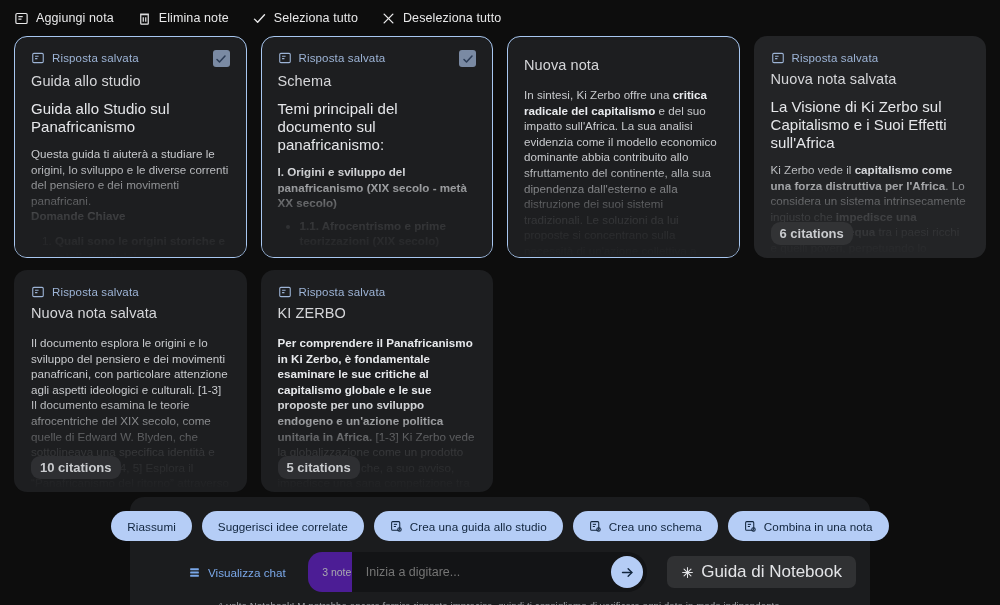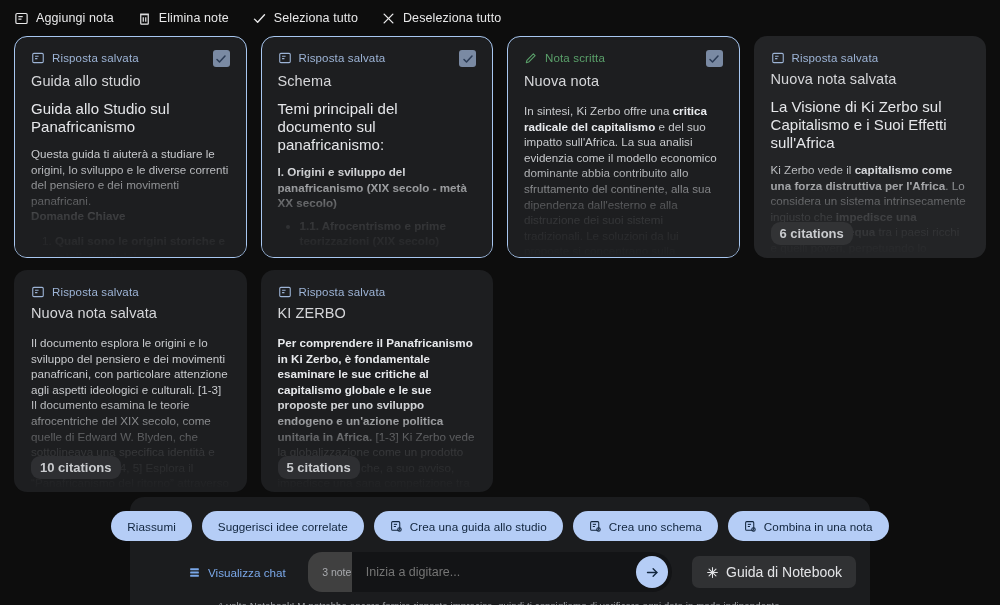"Nota scritta" div.card-head { html: <div> <div> <span> <svg> <path></path> </svg> </span> <span>Nota scritta</span> </div> <div> <svg> <polyline></polyline> </svg> </div> </div> -> none }
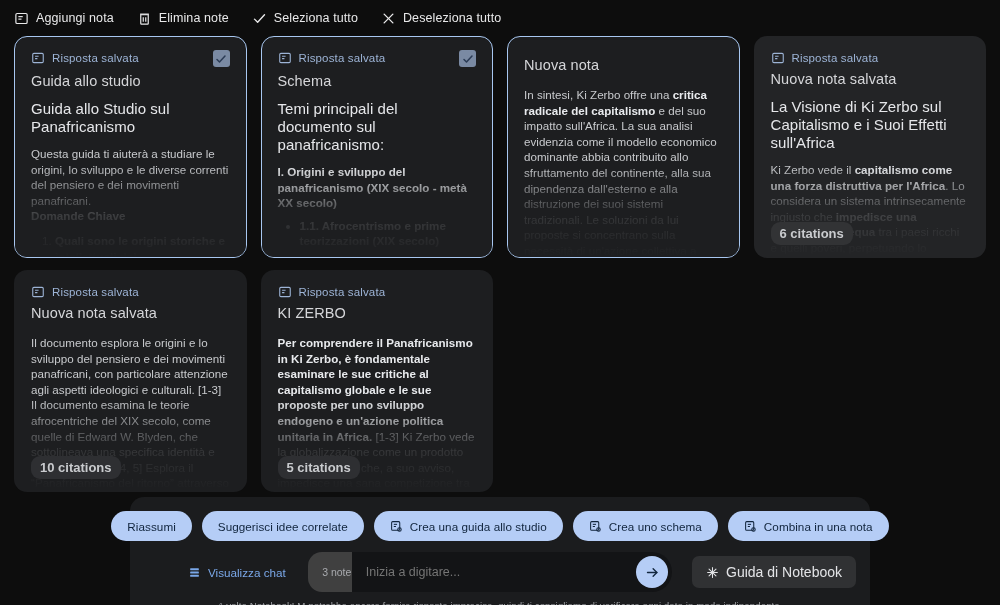"3 note" .notebadge { background: #404040 -> #4c1d95 }
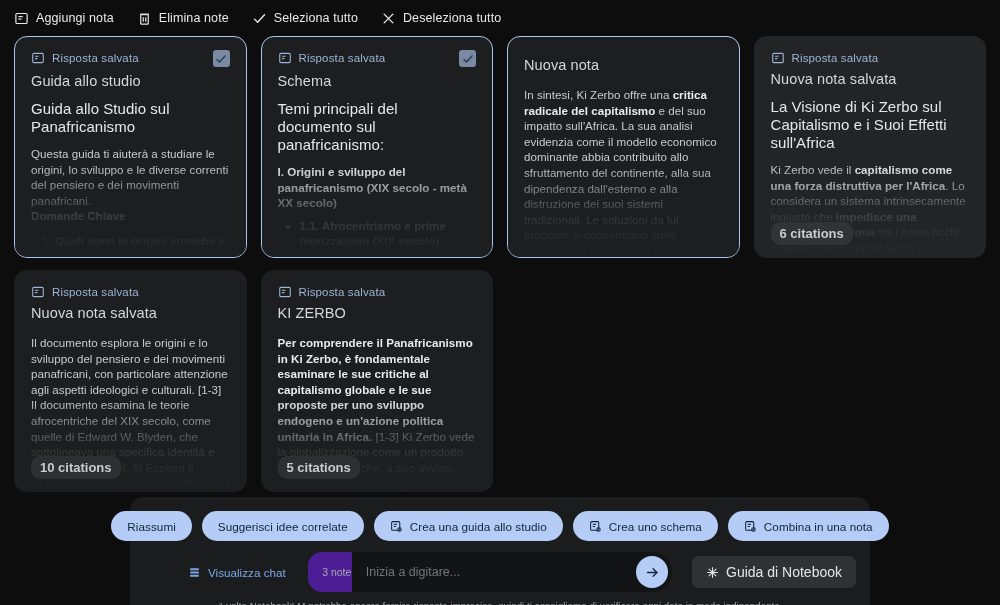"Guida di Notebook" .guide { font-size: 14px -> 17px }
